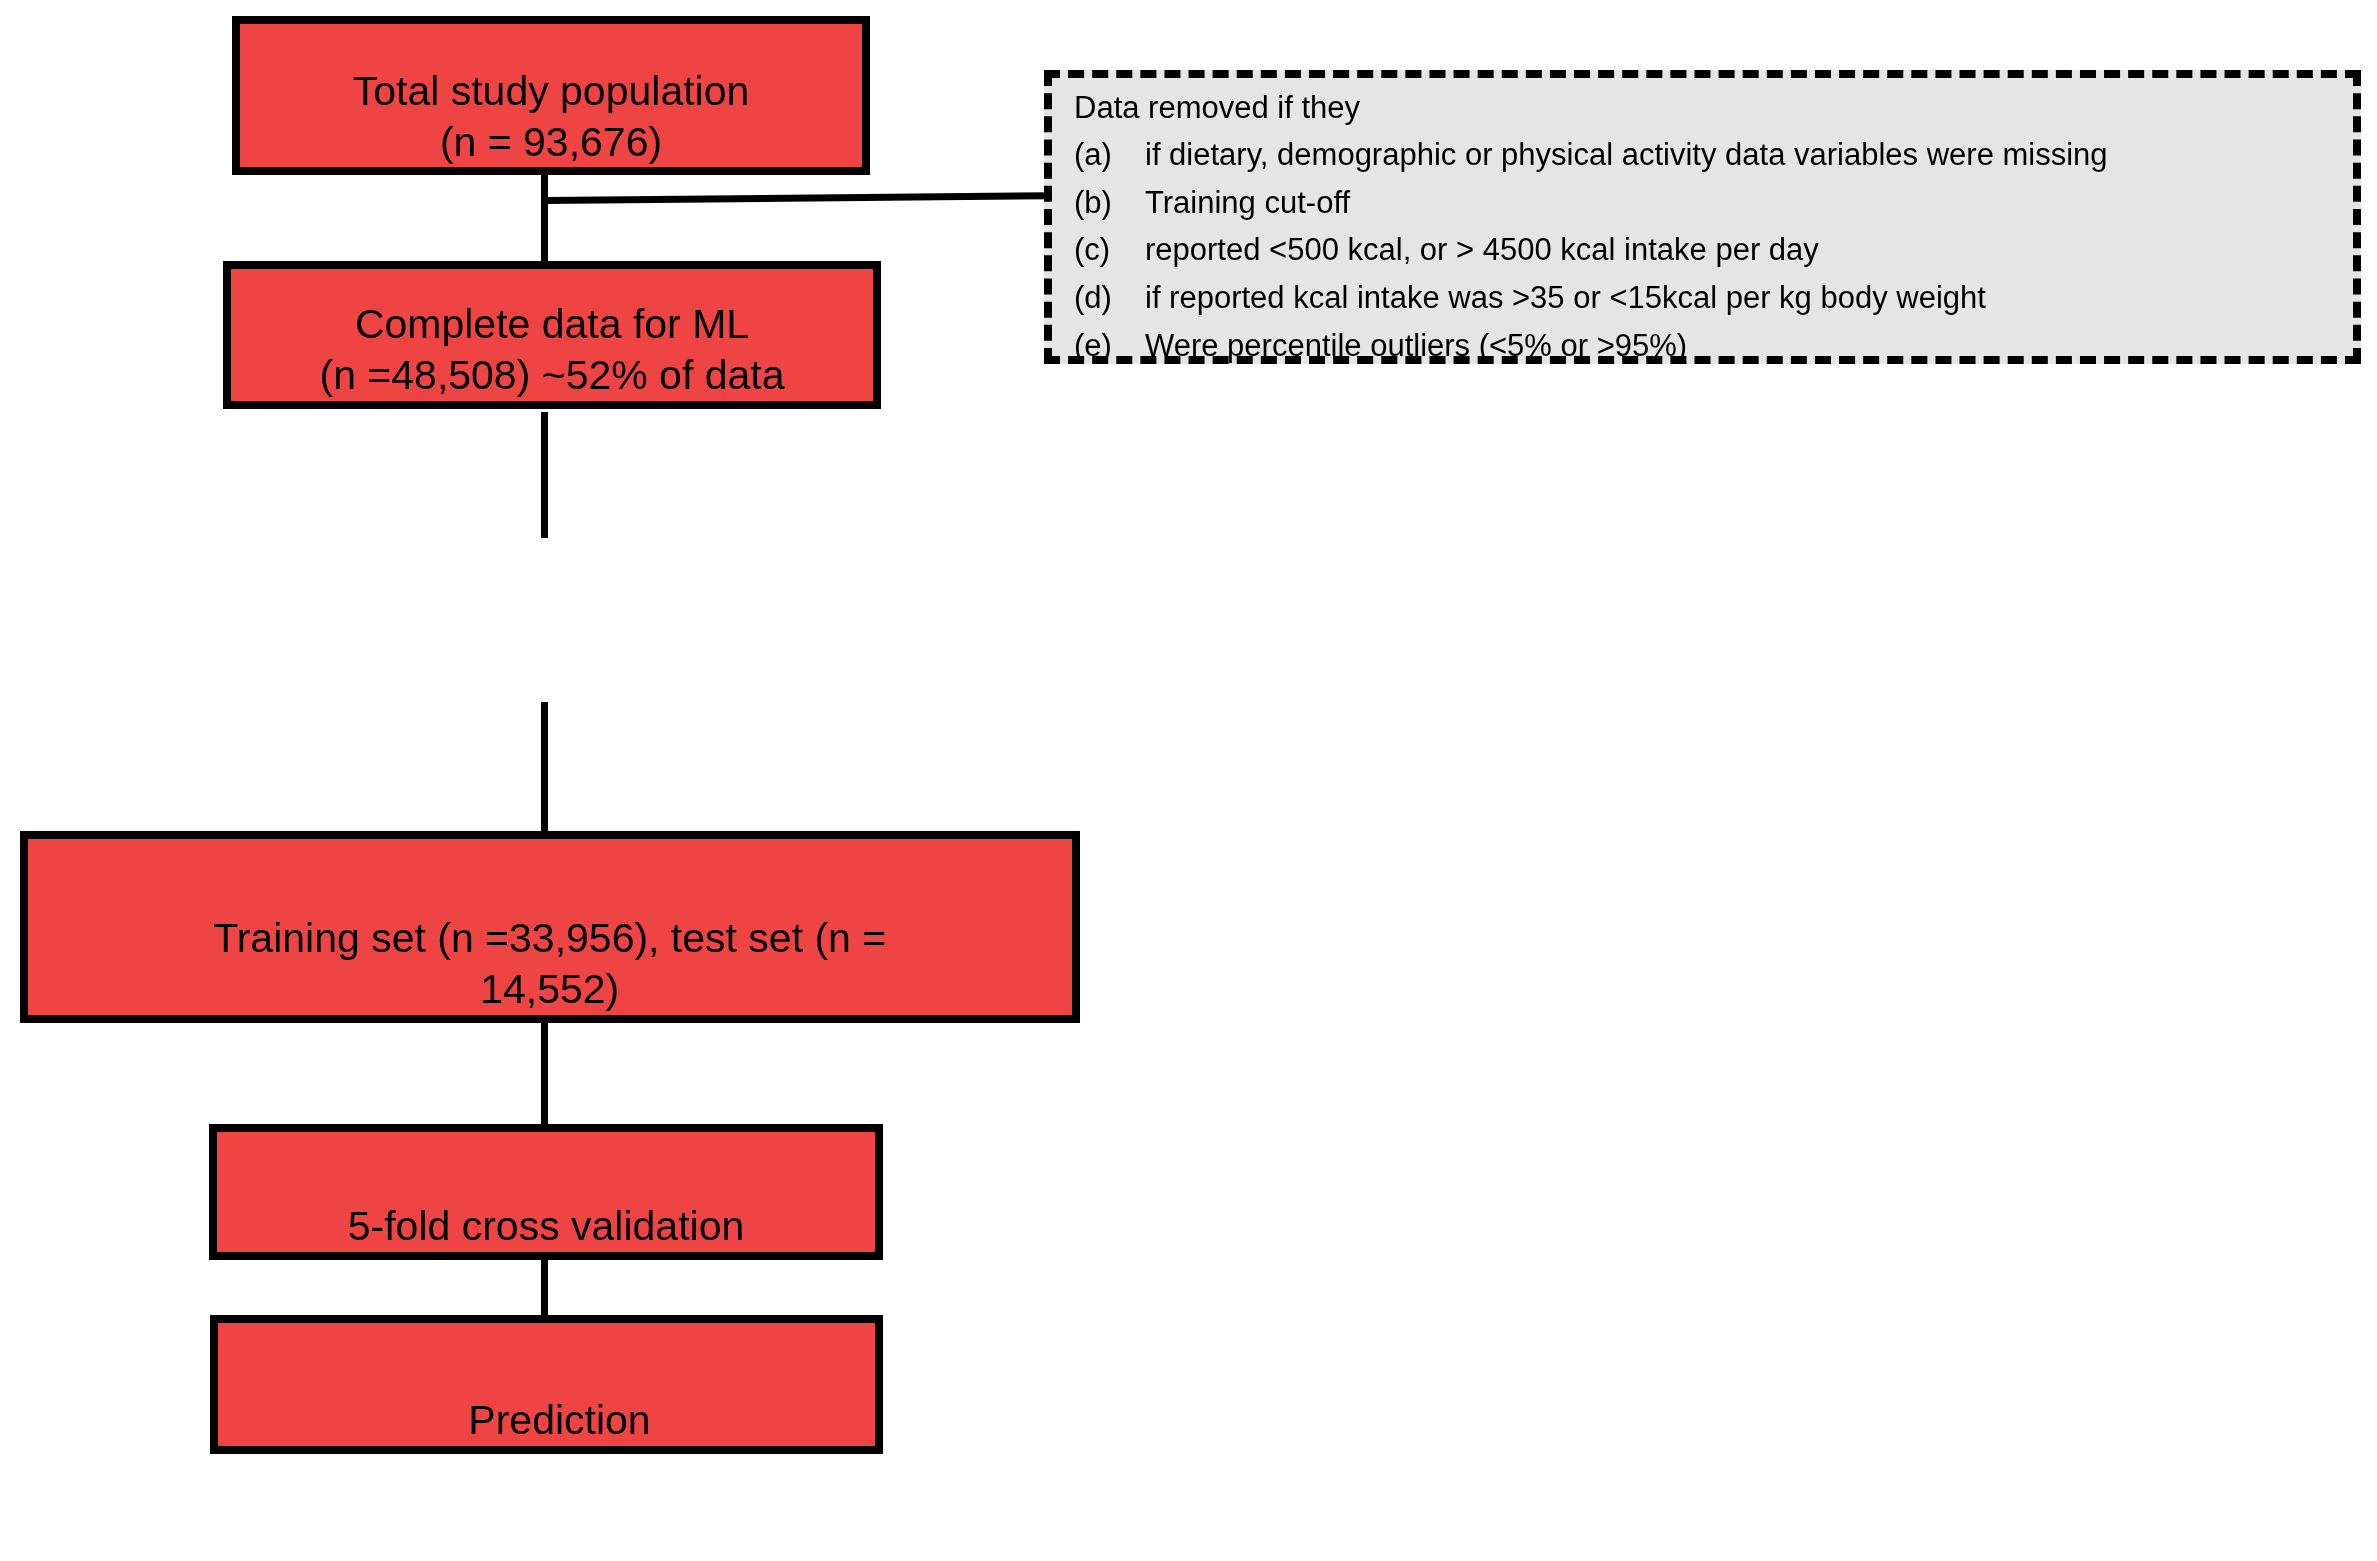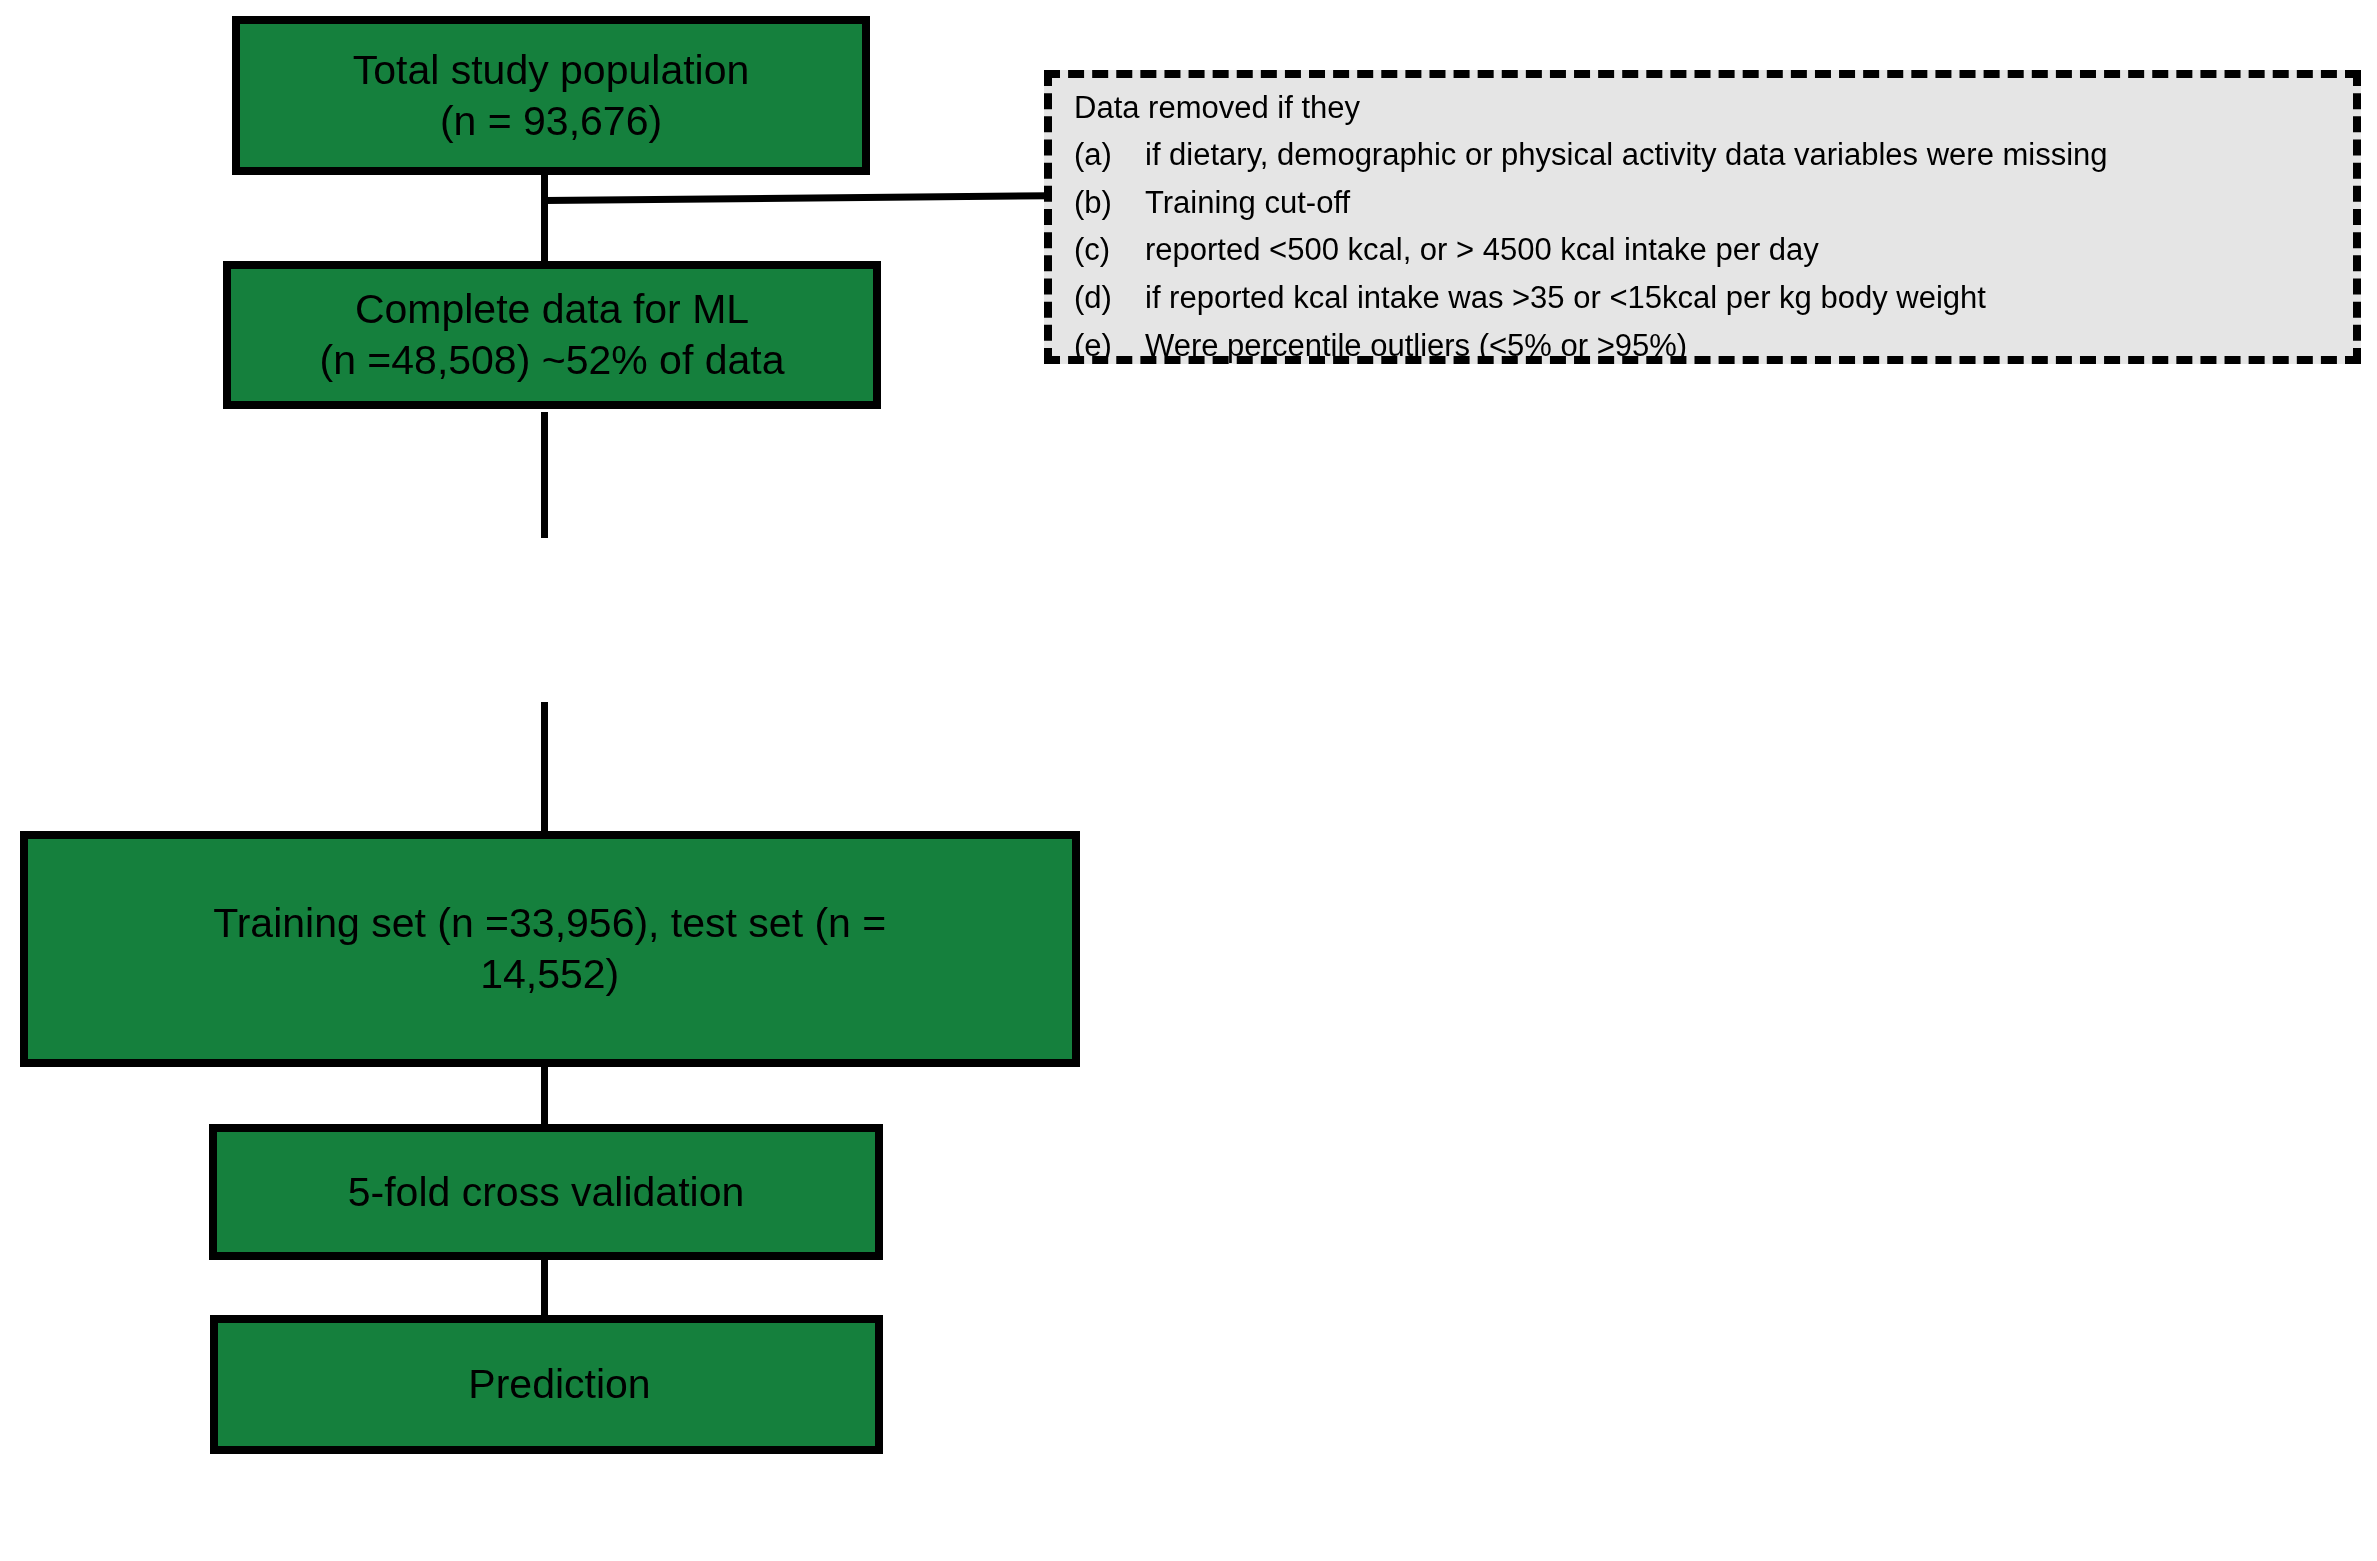"Total study population" .flow-box { align-items: center -> flex-end; background: #15803d -> #ef4444 }
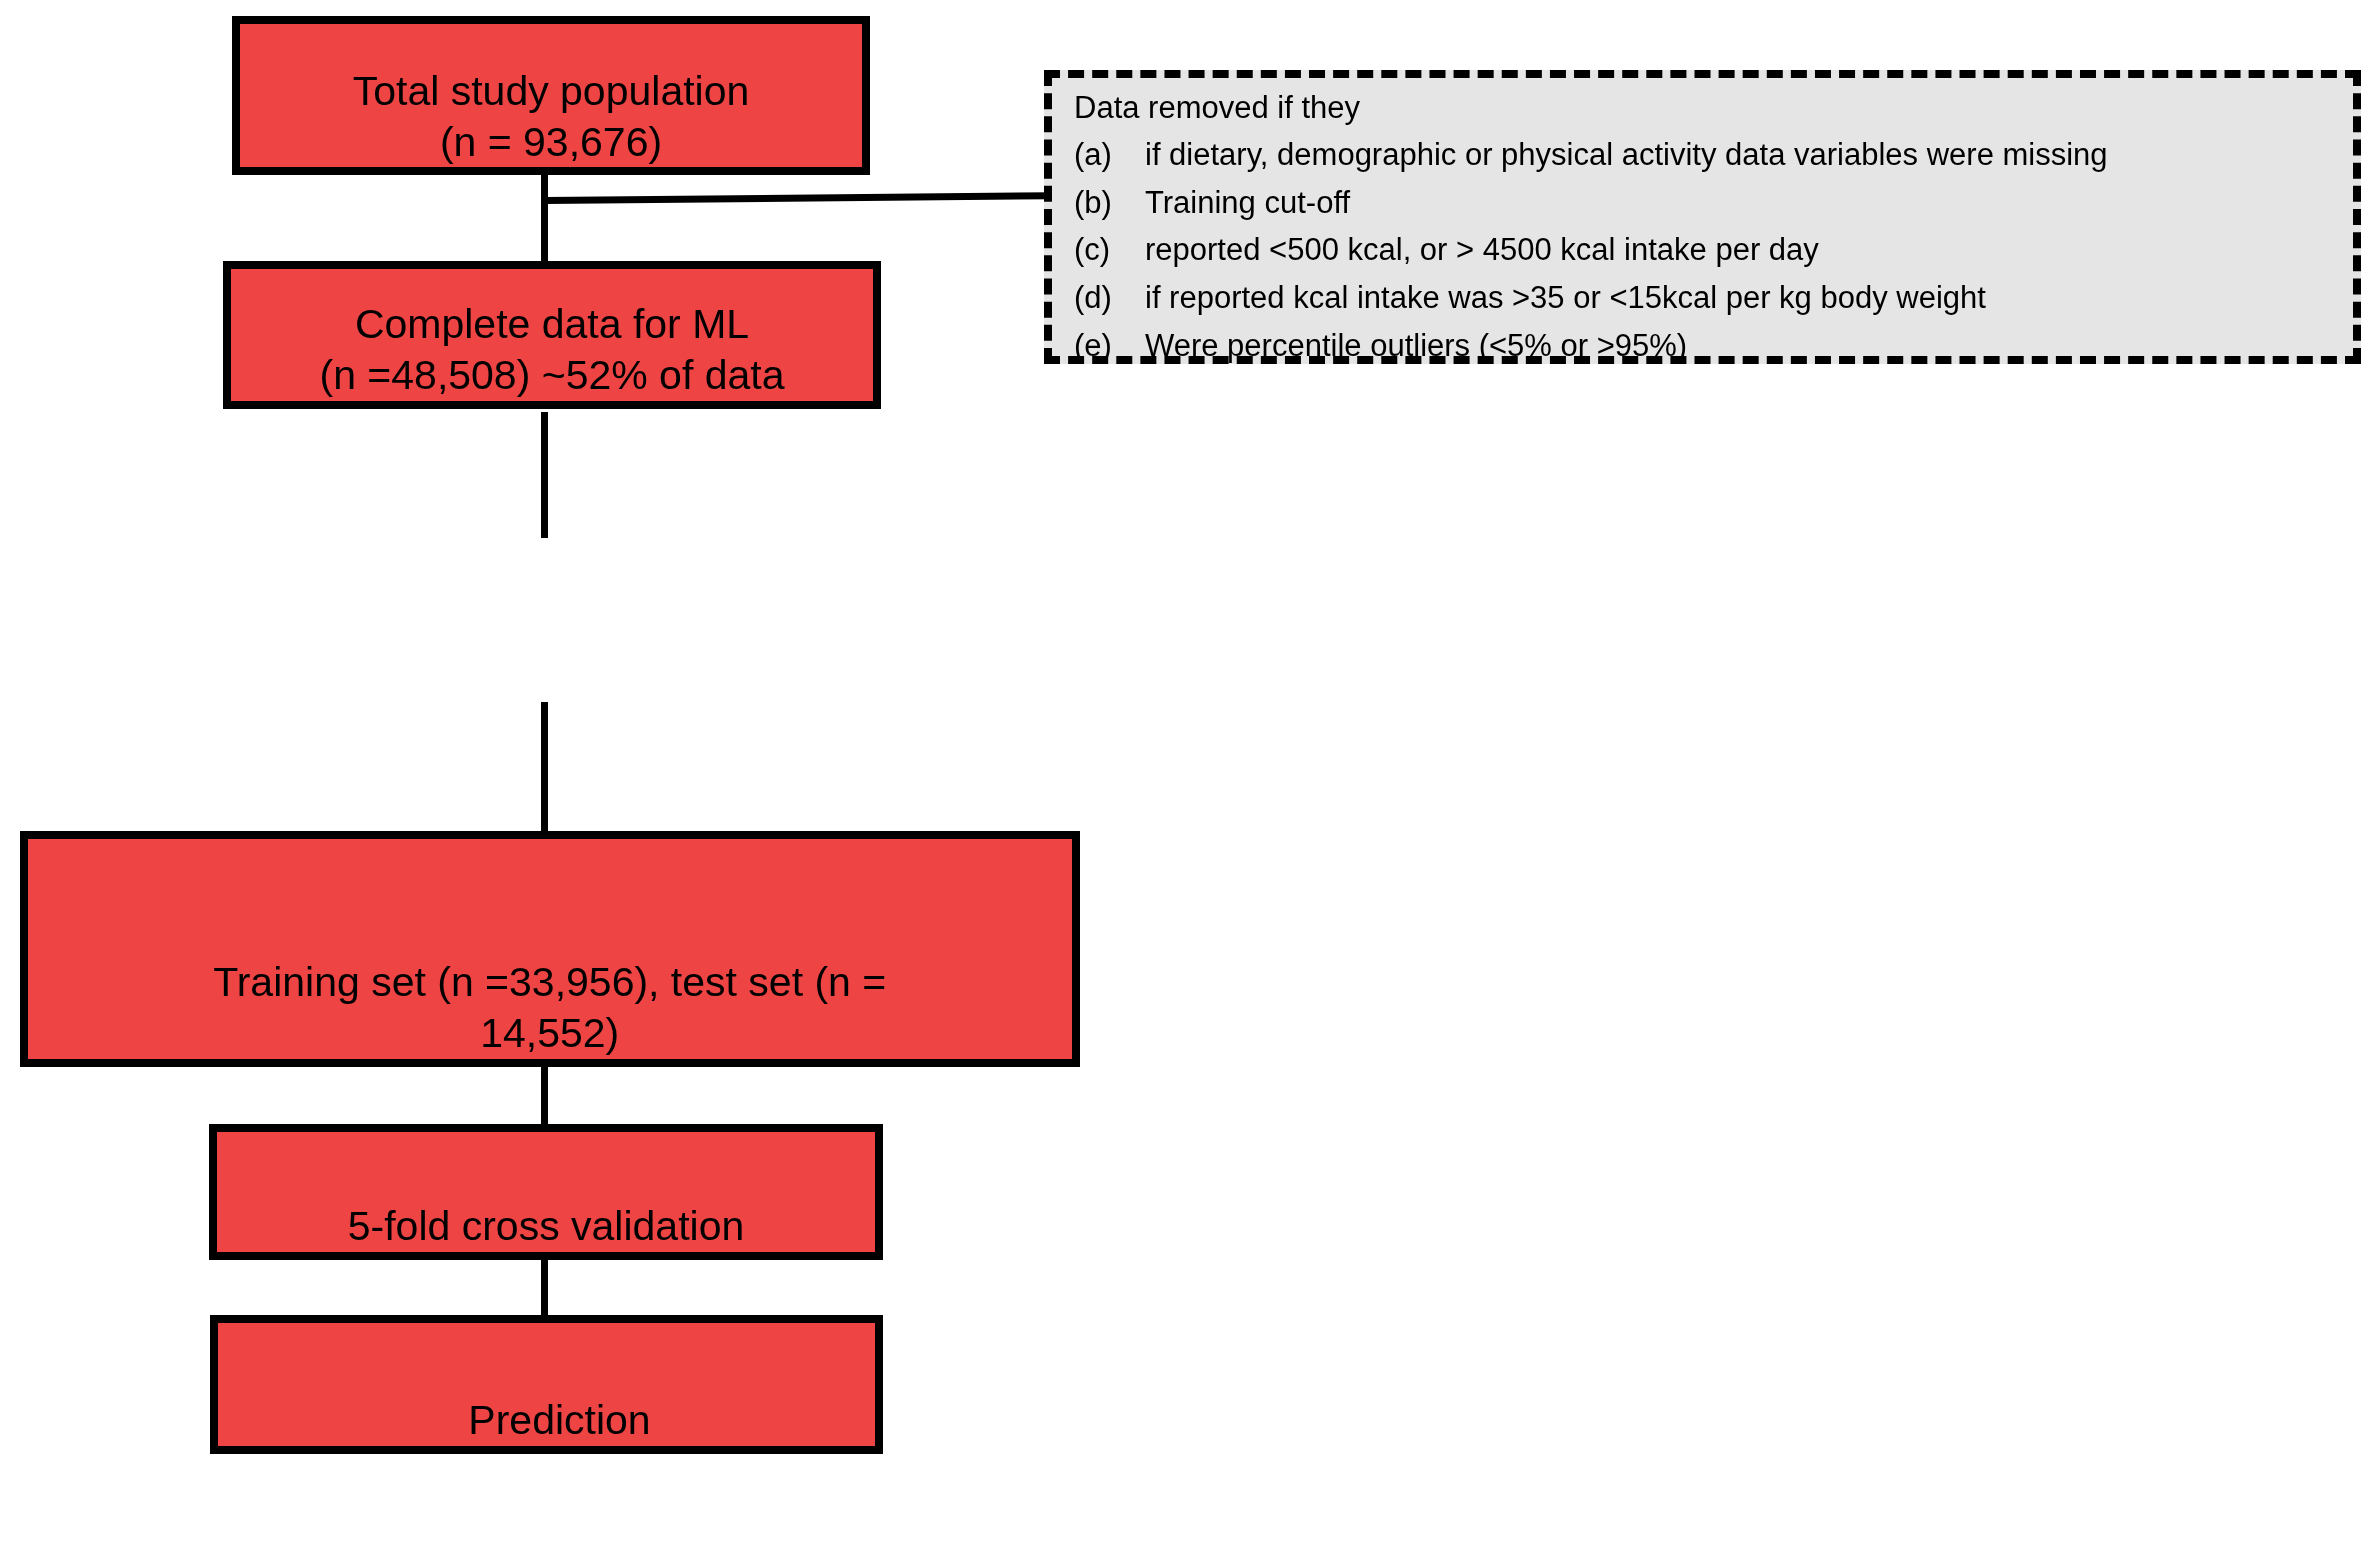"Training set (n =33,956), test" #box-train-test { height: 236px -> 192px }
